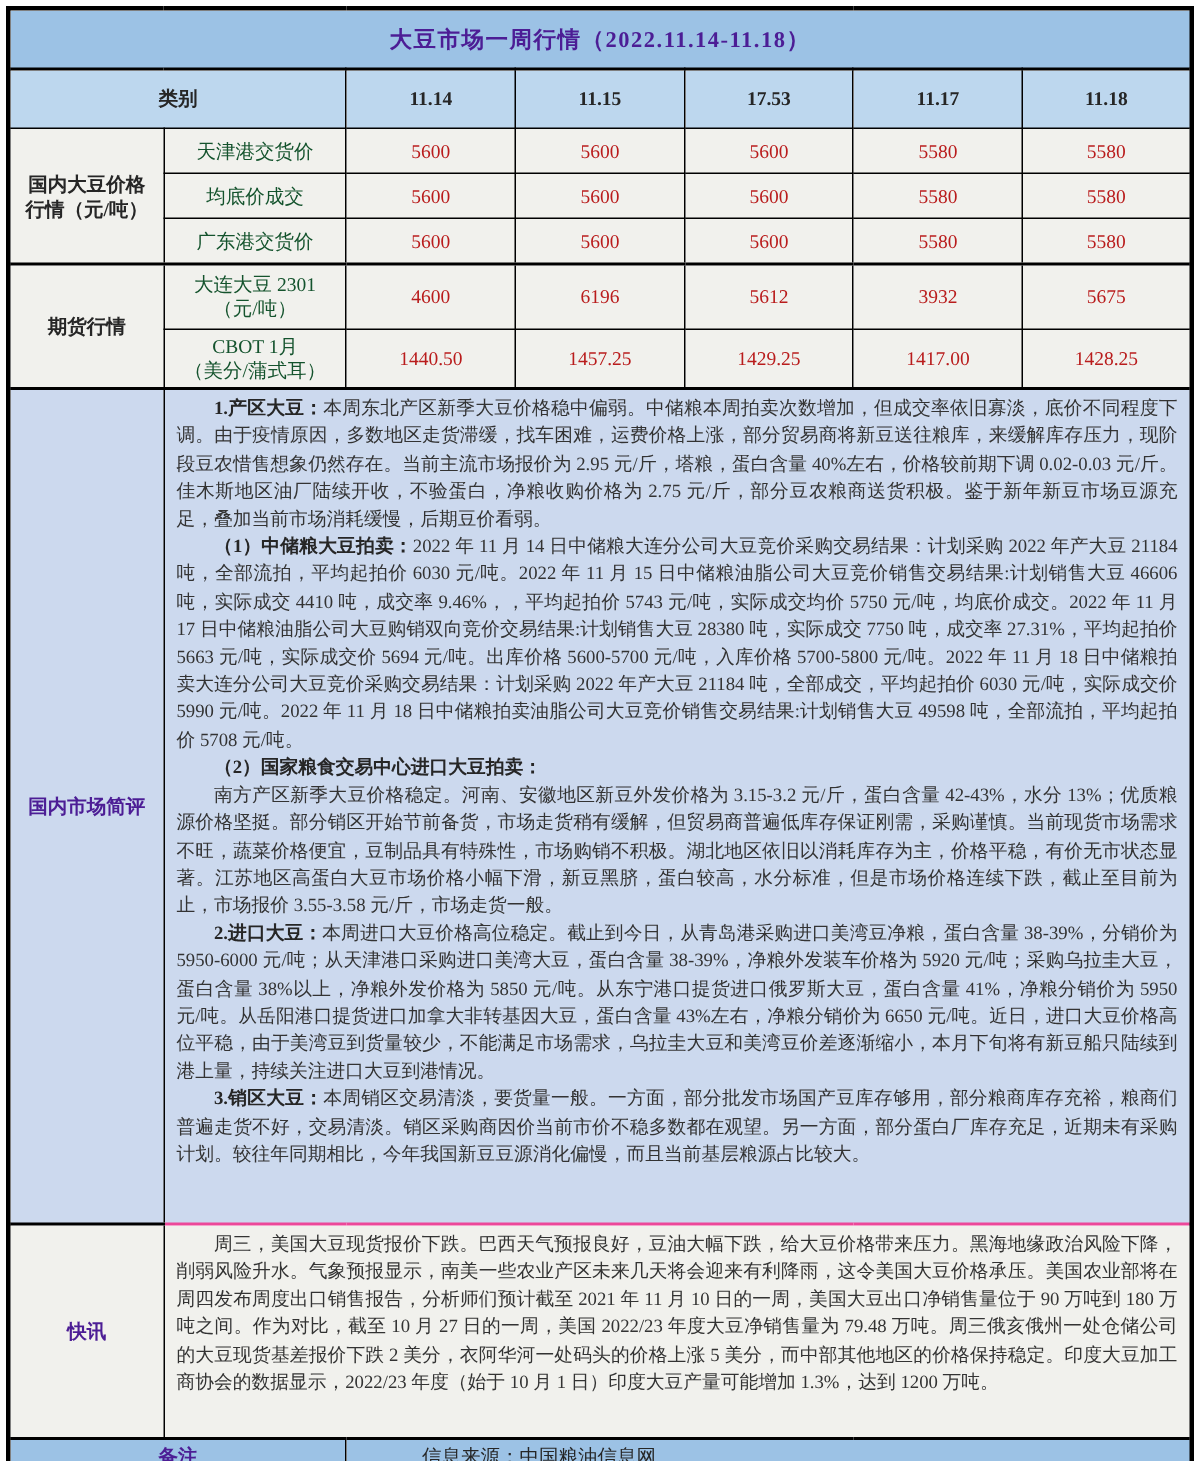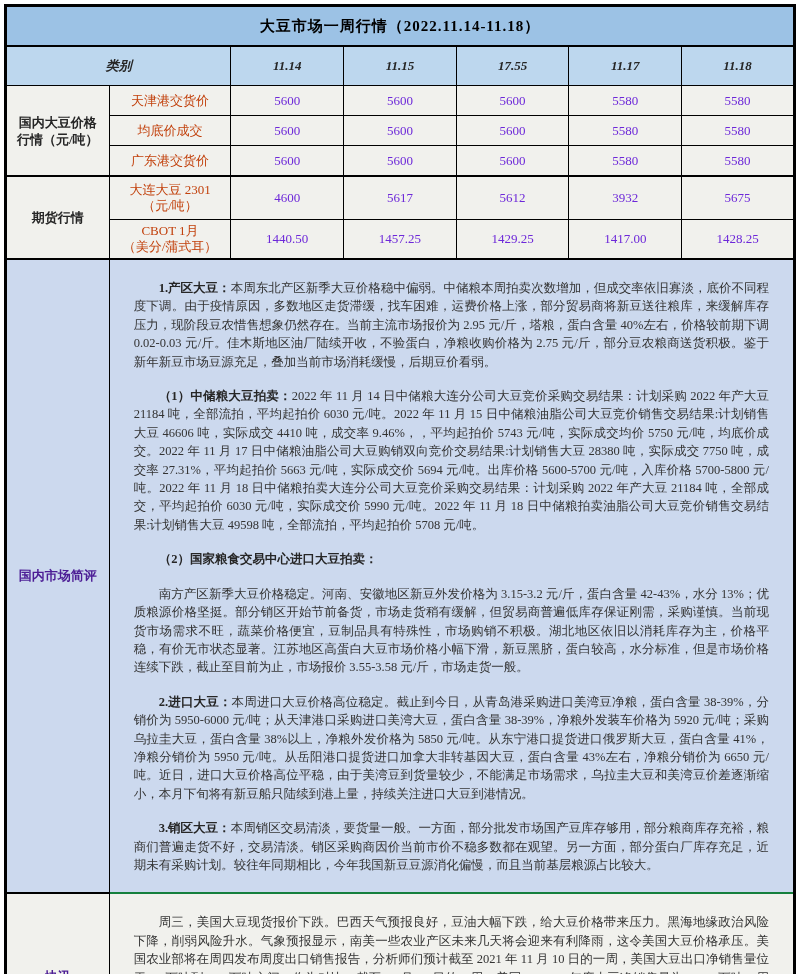"大豆市场一周行情（2022.11.14-11.18）" .title-cell { color: #000000 -> #4c1d95 }
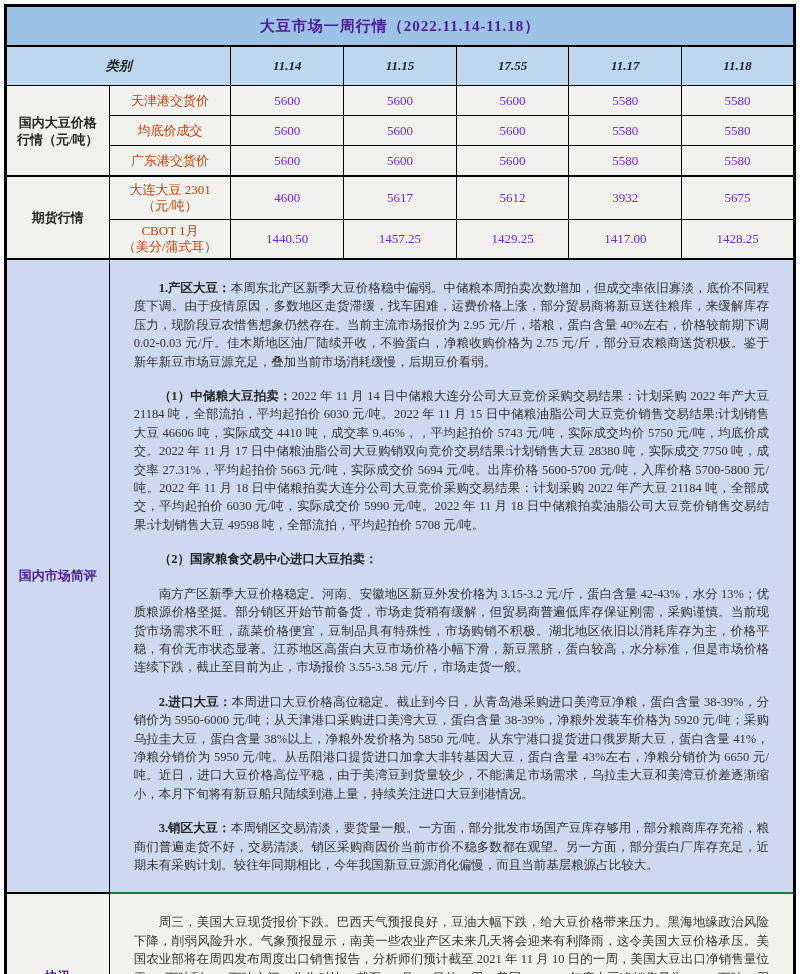"类别" .header-cell { font-style: italic -> none }
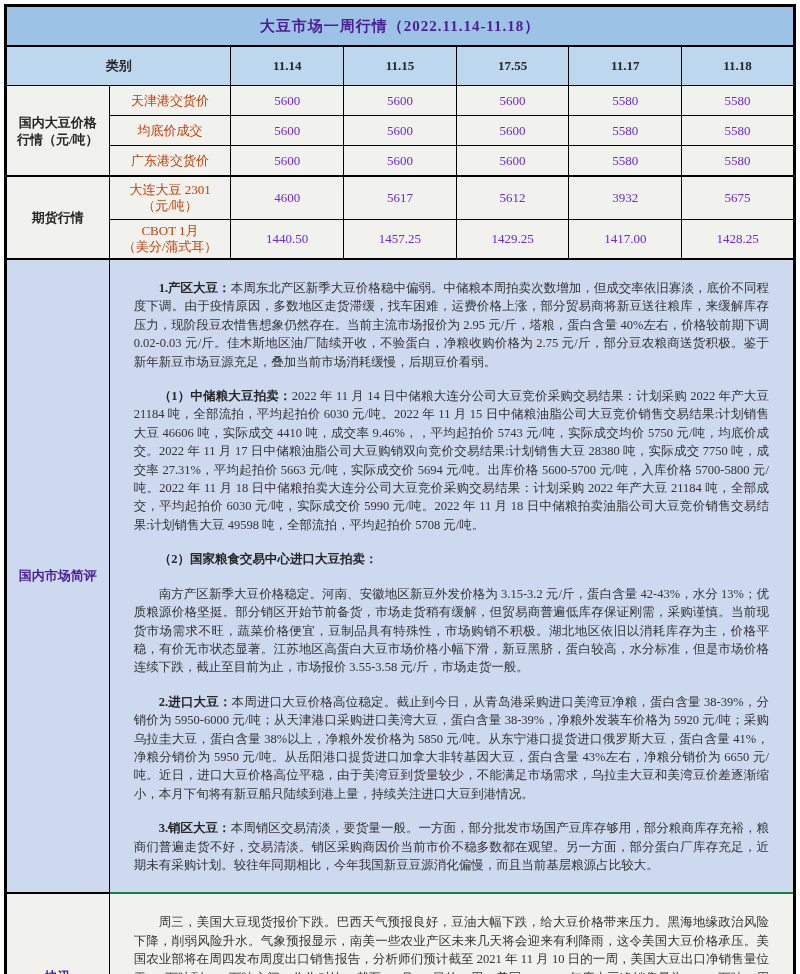"17.55" td.header-cell { text: 17.55 -> 17.53 }
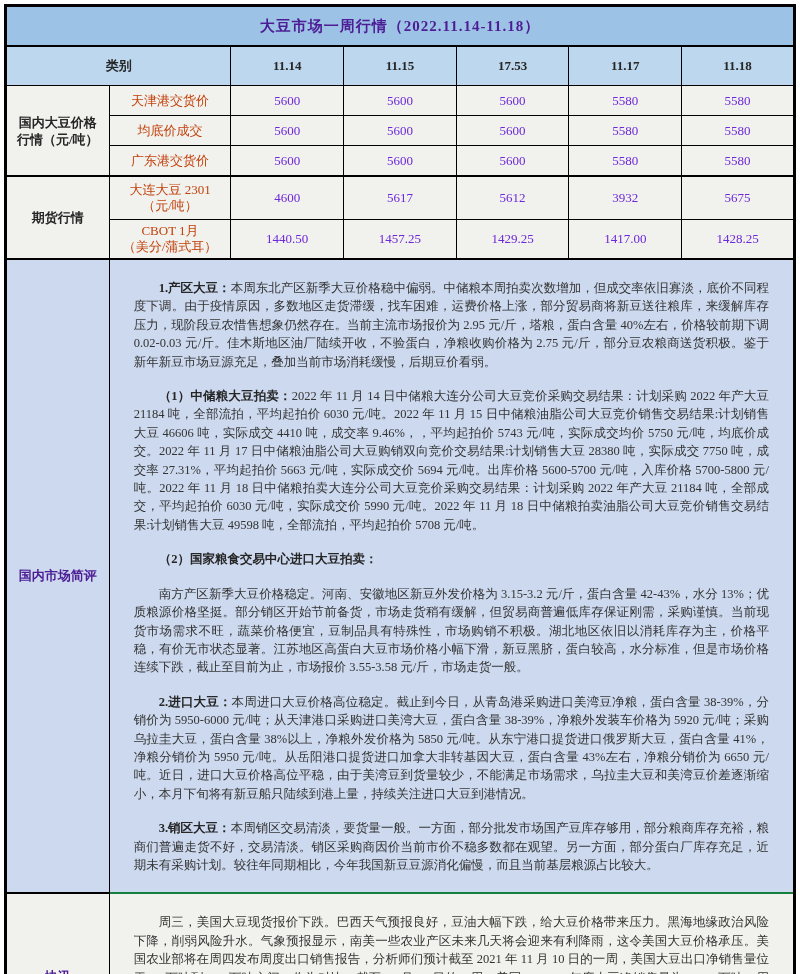"天津港交货价" .sub-label { color: #c2410c -> #14532d }
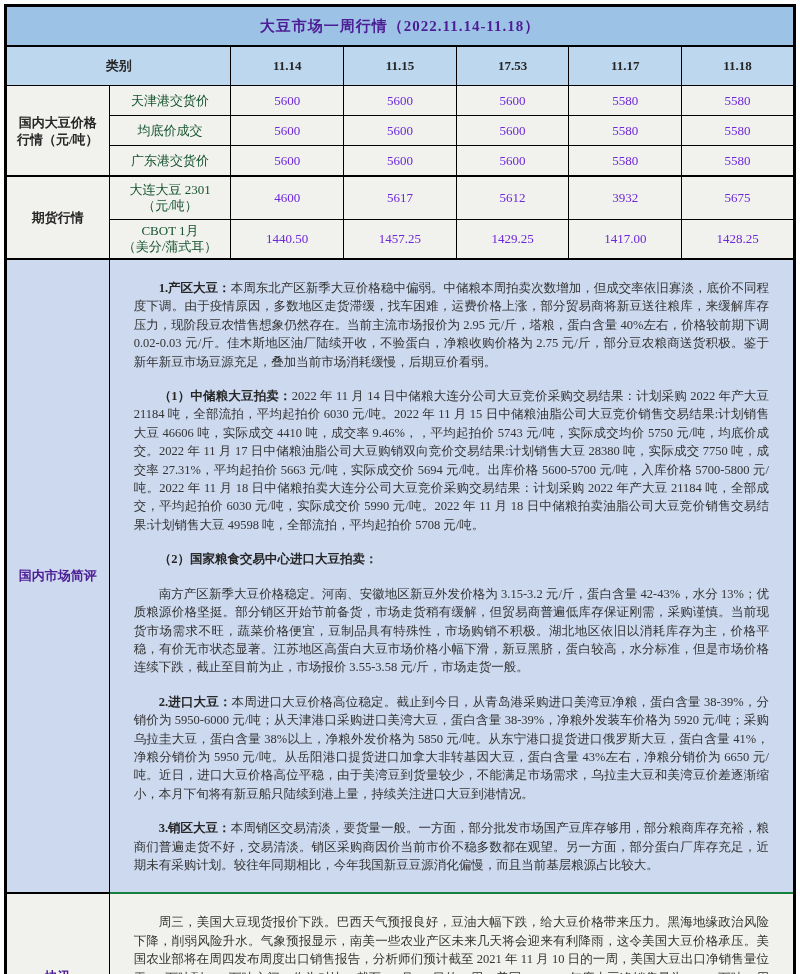"5600" .value-cell { color: #6d28d9 -> #b91c1c }
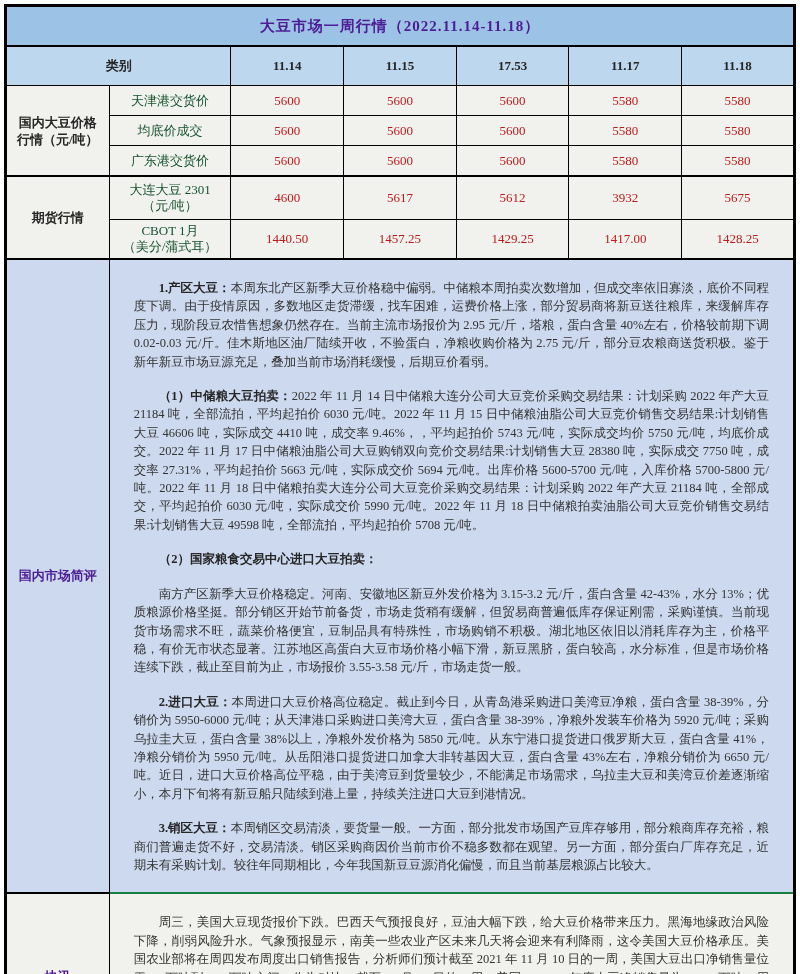"5617" td.value-cell { text: 5617 -> 6196 }
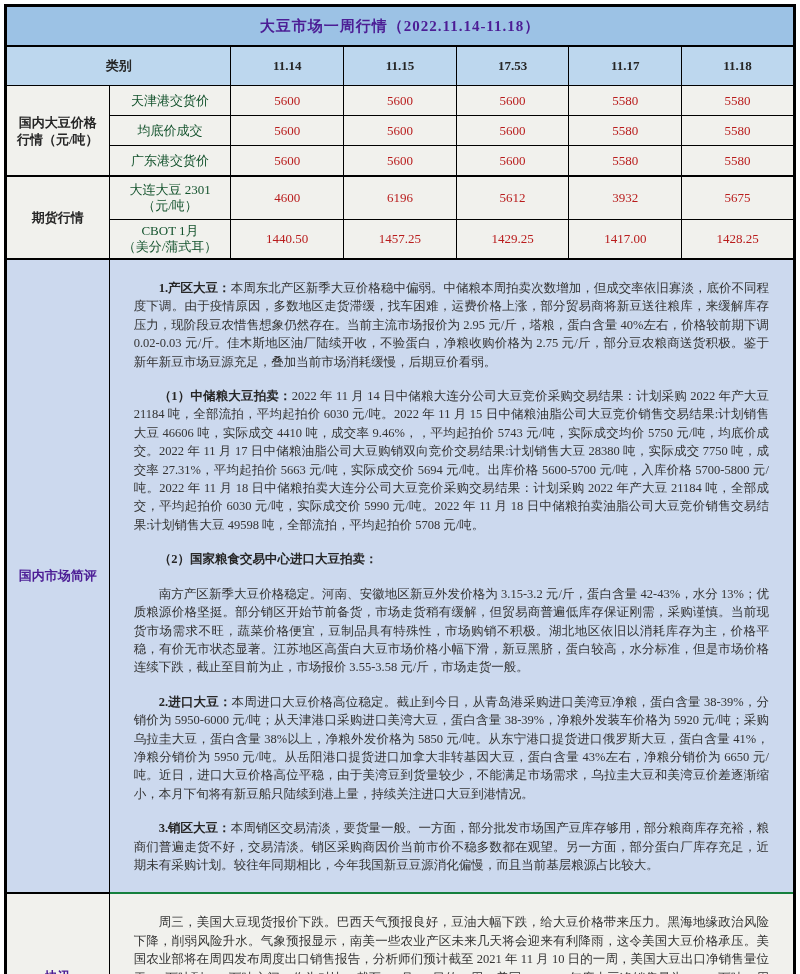"1.产区大豆：本周东北产区新季大豆价格稳中偏弱。中储粮本周拍卖次数增加，但成交率" .para { margin: 16px -> 0 }
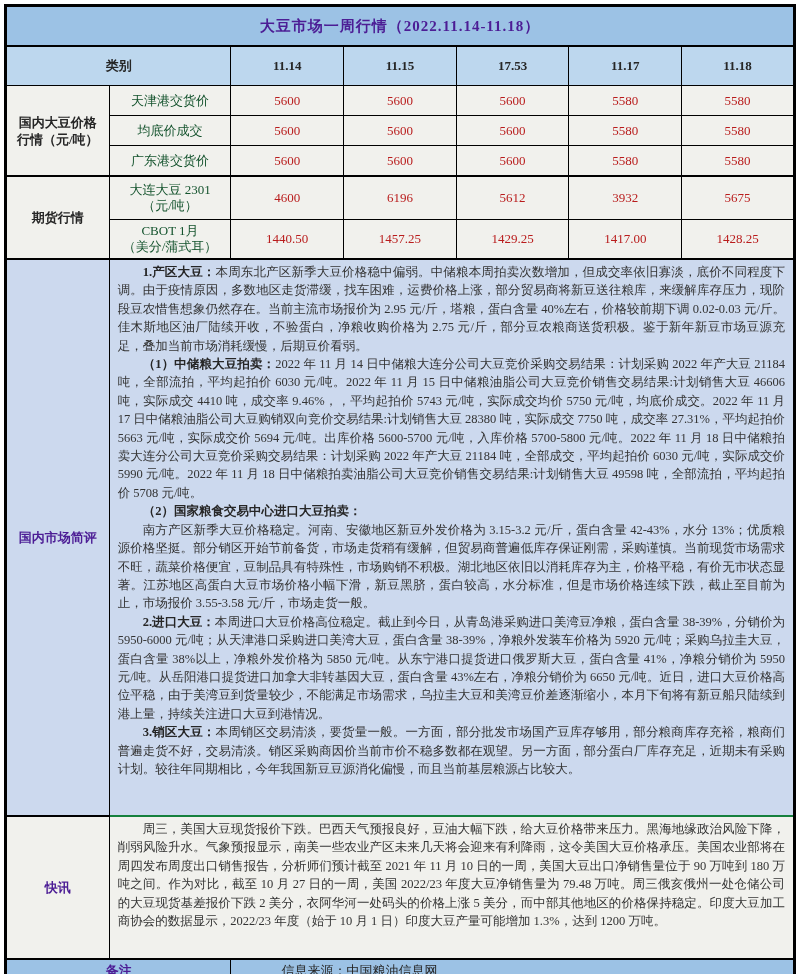"周三，美国大豆现货报价下跌。巴西天气预报良好，豆油大幅下跌，给大豆价格带来压力。" .news-body { border-top: 2px solid #15803d -> 2px solid #ec4899 }
